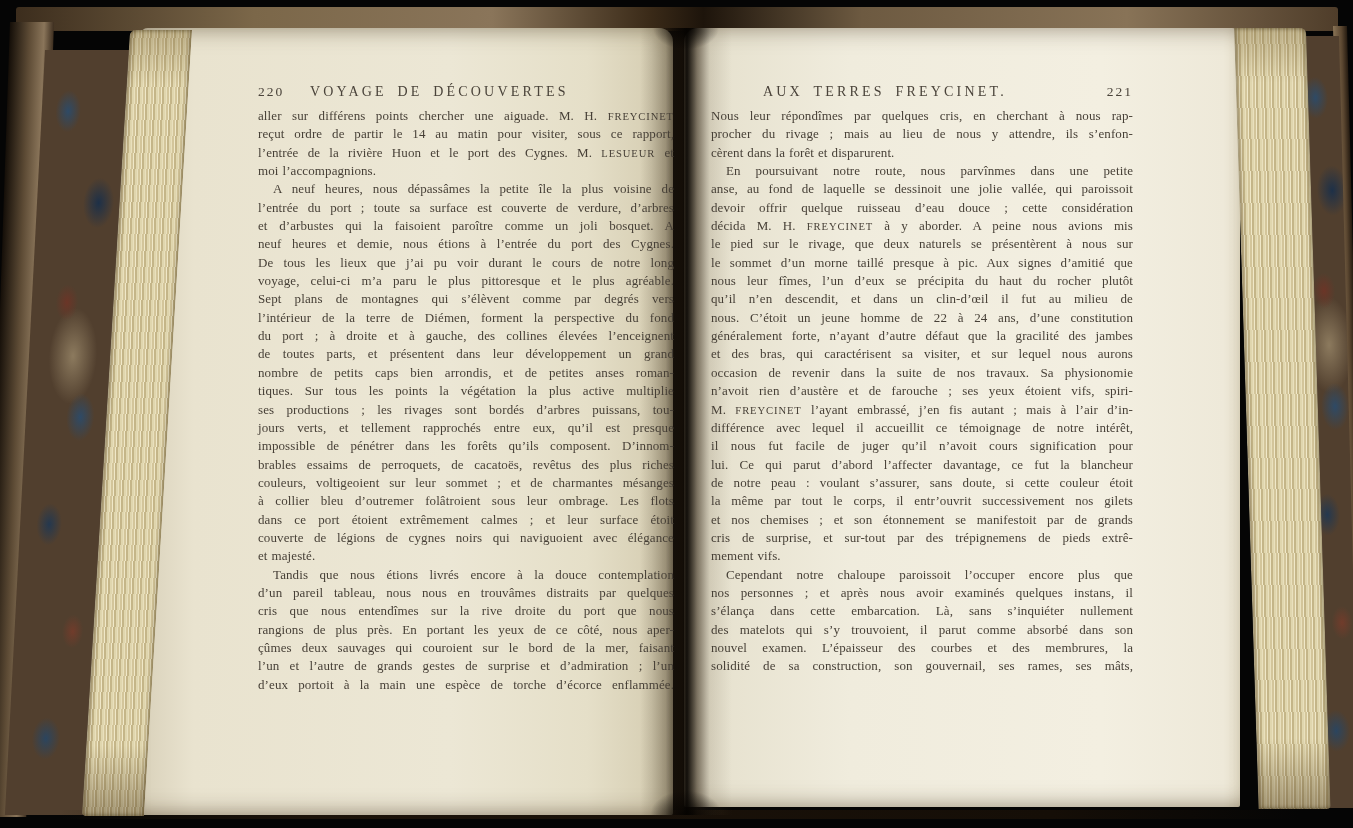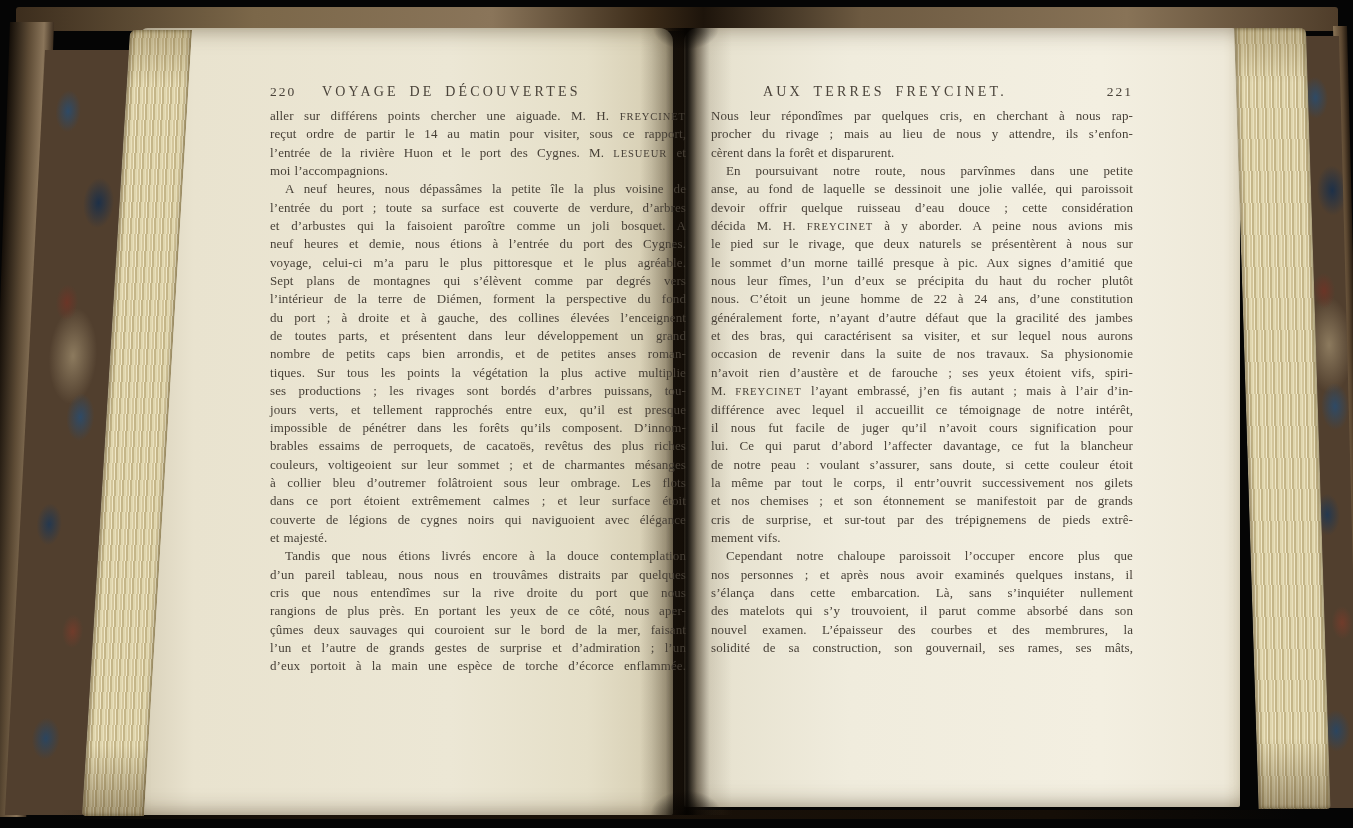"220" .tb-left { left: 270px -> 258px }
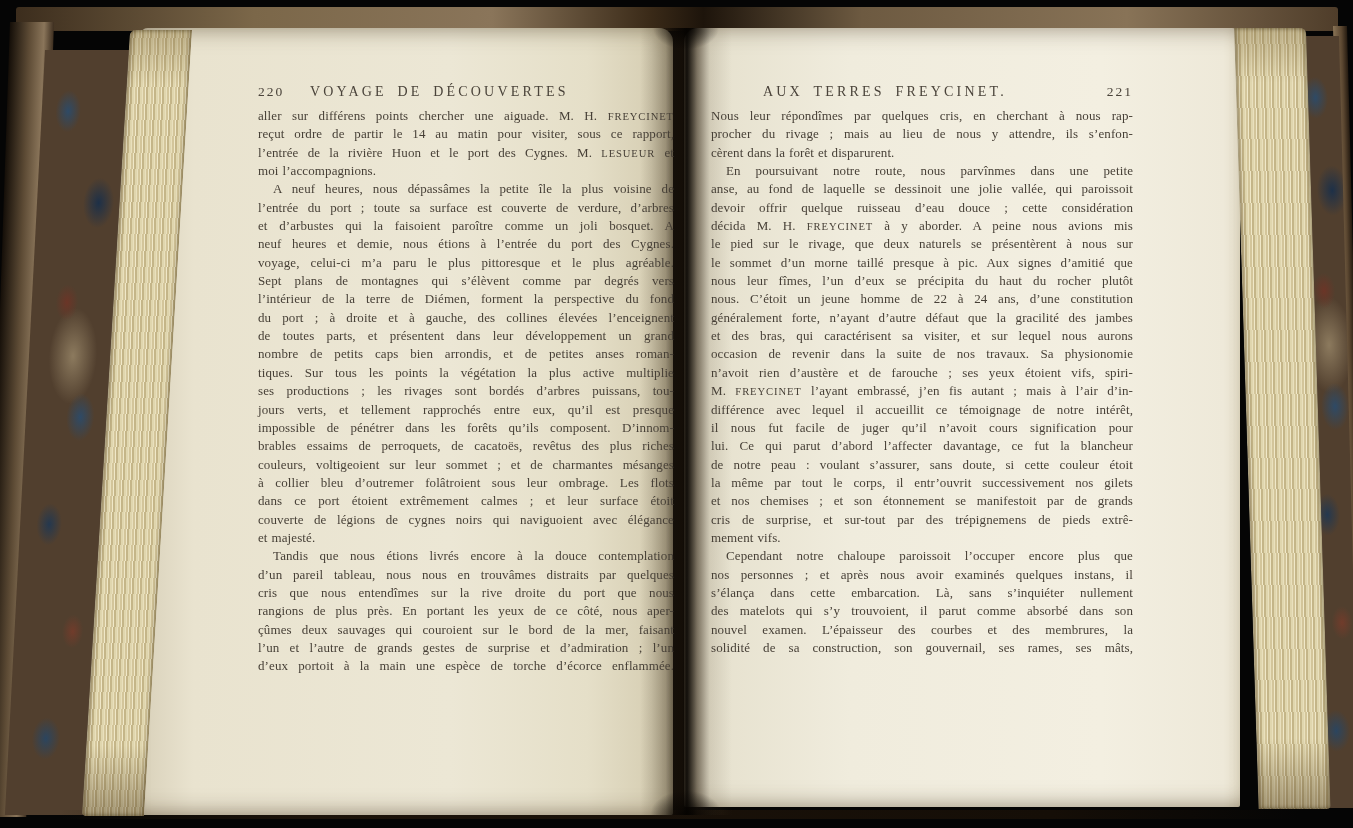"De tous les lieux que" div.bl { html: none -> <div>De tous les lieux que j’ai pu voir durant le cours de notre long</div> }
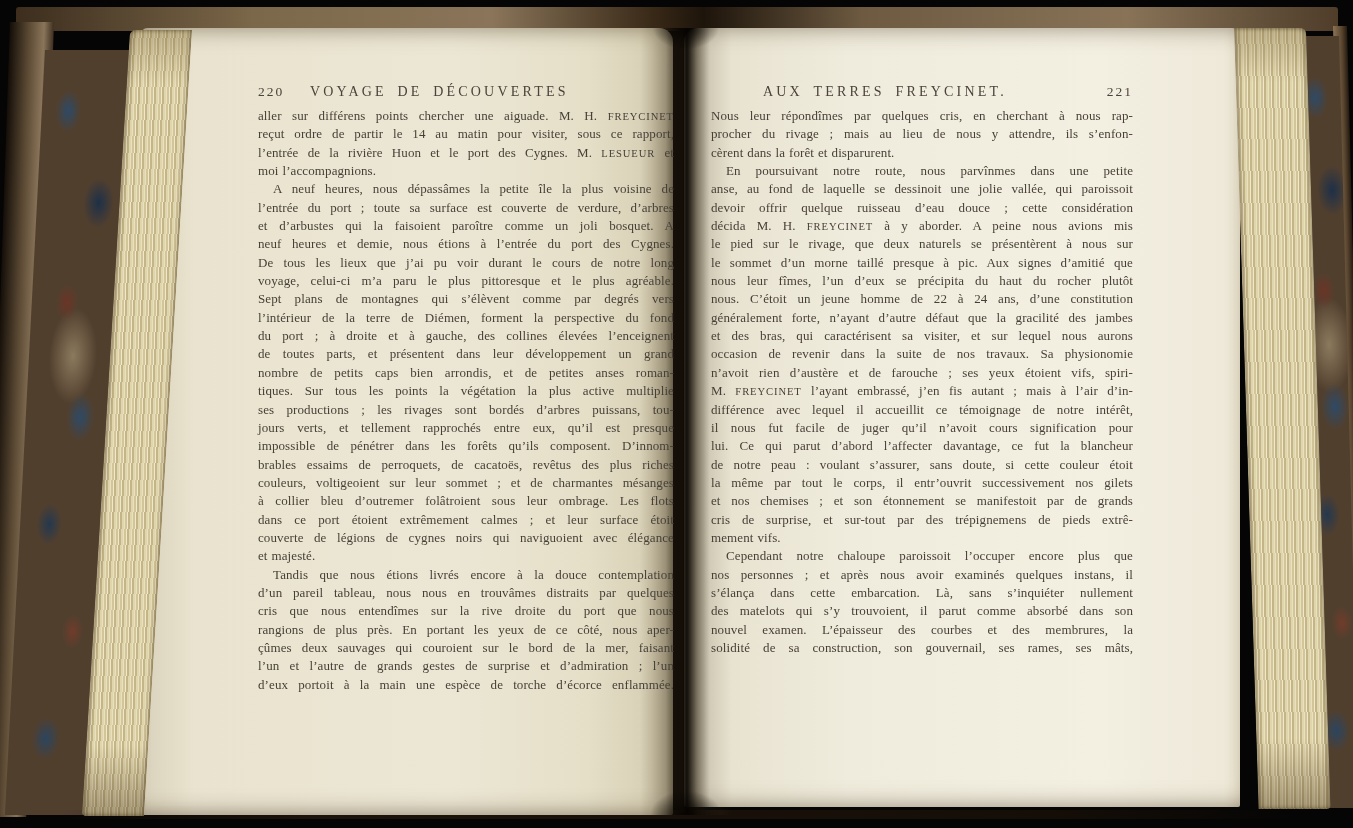"qu’il n’en descendit, et dans" div.bl { html: none -> <div>qu’il n’en descendit, et dans un clin-d’œil il fut au milieu de</div> }
